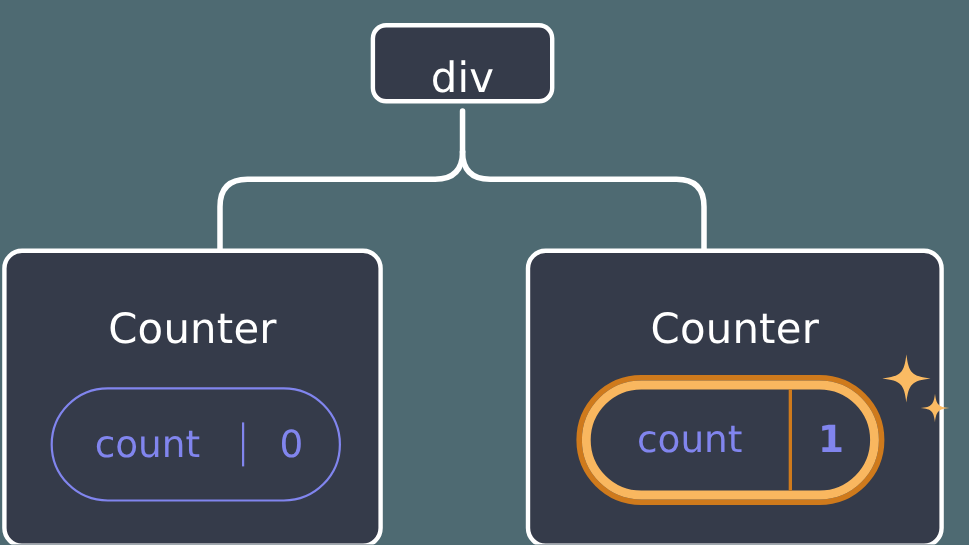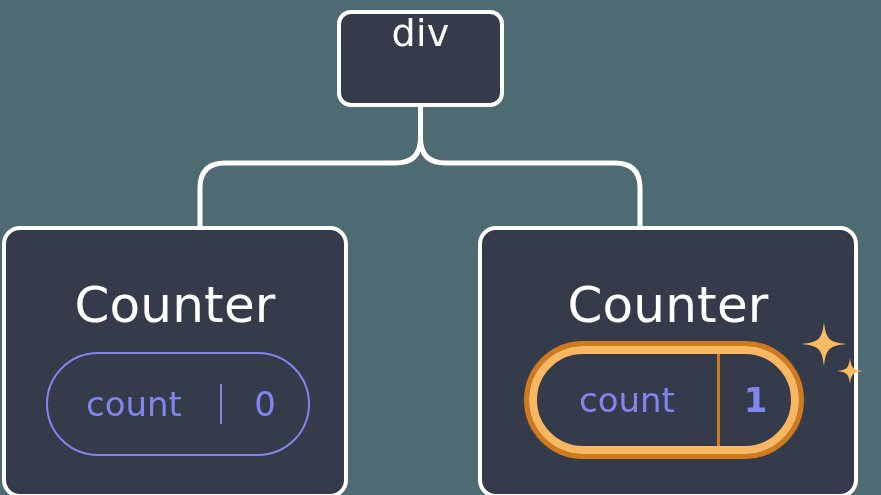"div" #node-div { height: 97px -> 73px; justify-content: flex-start -> flex-end; top: 10px -> 21px }
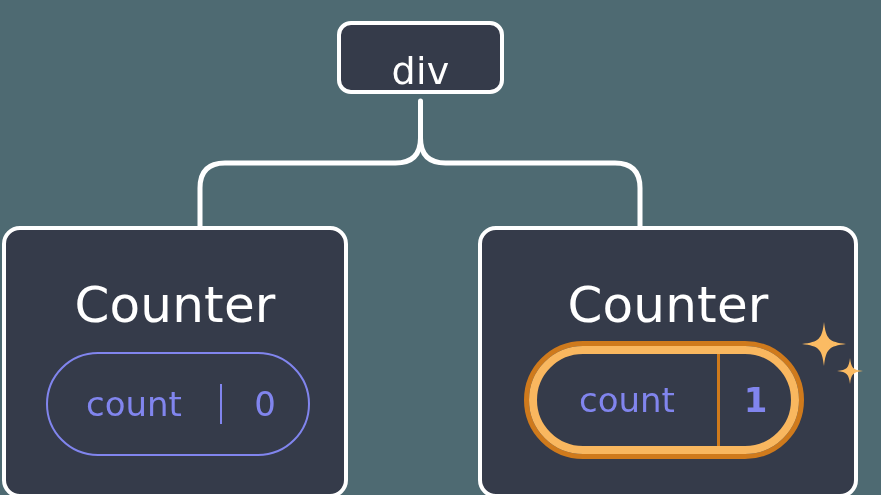"Counter" .node-title { font-size: 50px -> 38px }
